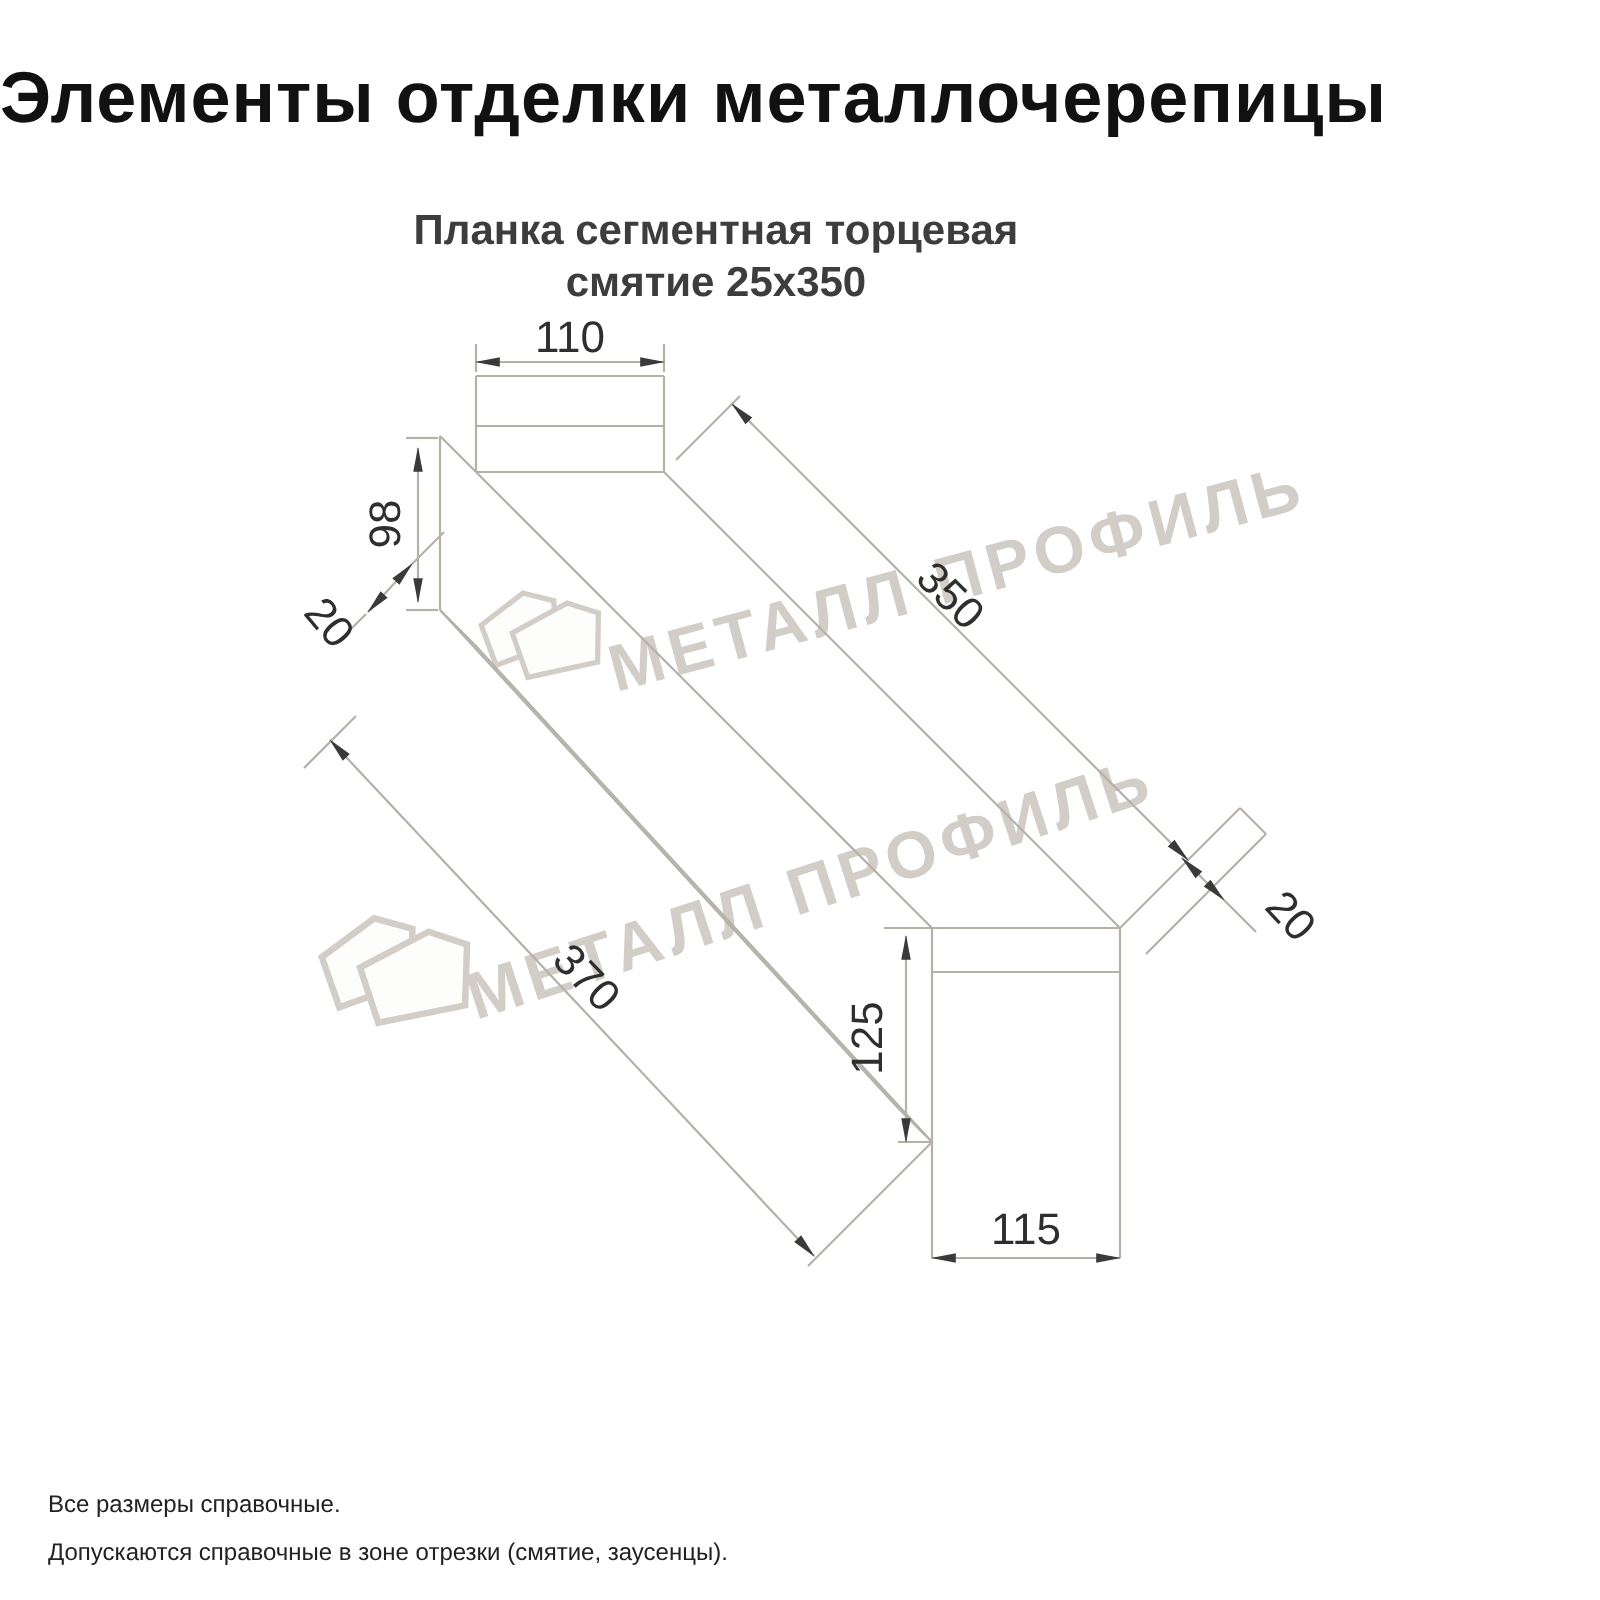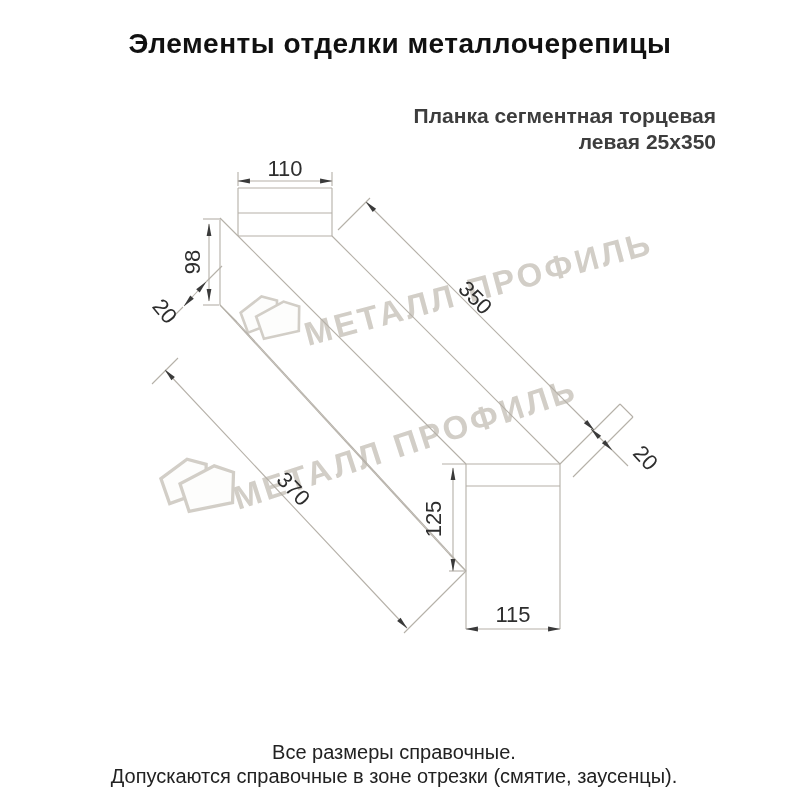"Элементы отделки металлочерепицы" .title { font-size: 28px -> 36px; text-align: center -> none }
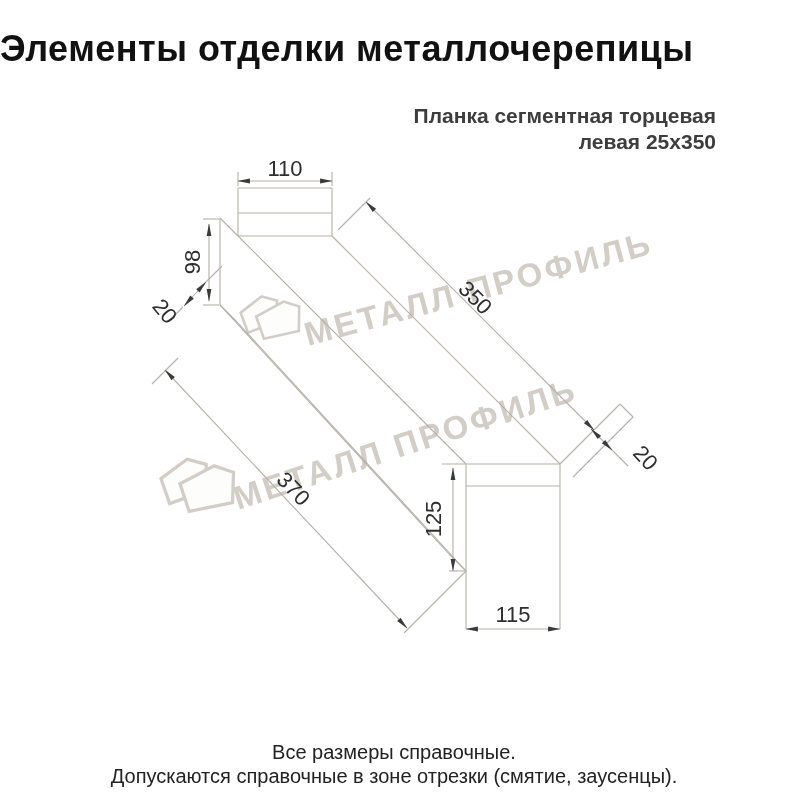"Планка сегментная торцевая" .subtitle { text-align: right -> center }
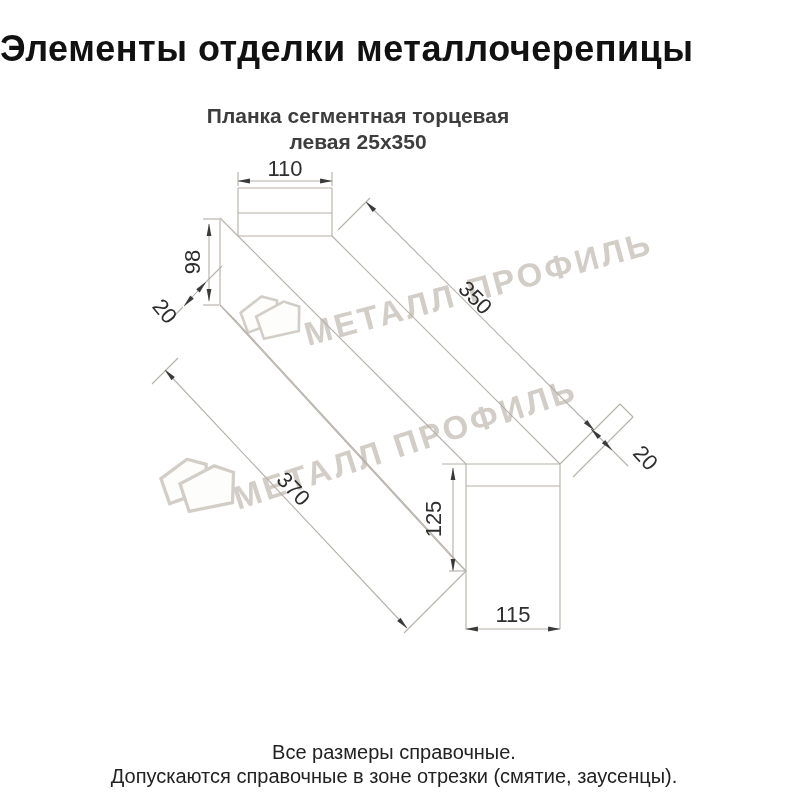"левая 25х350" div { text: левая -> смятие }
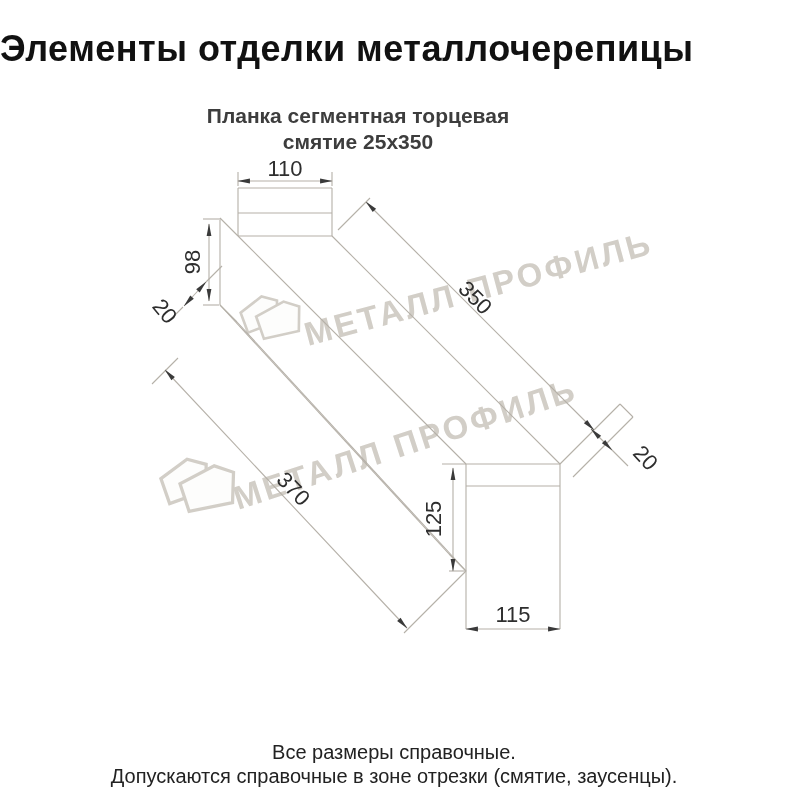"Все размеры справочные." .footer { font-size: 20px -> 12px; text-align: center -> left }
